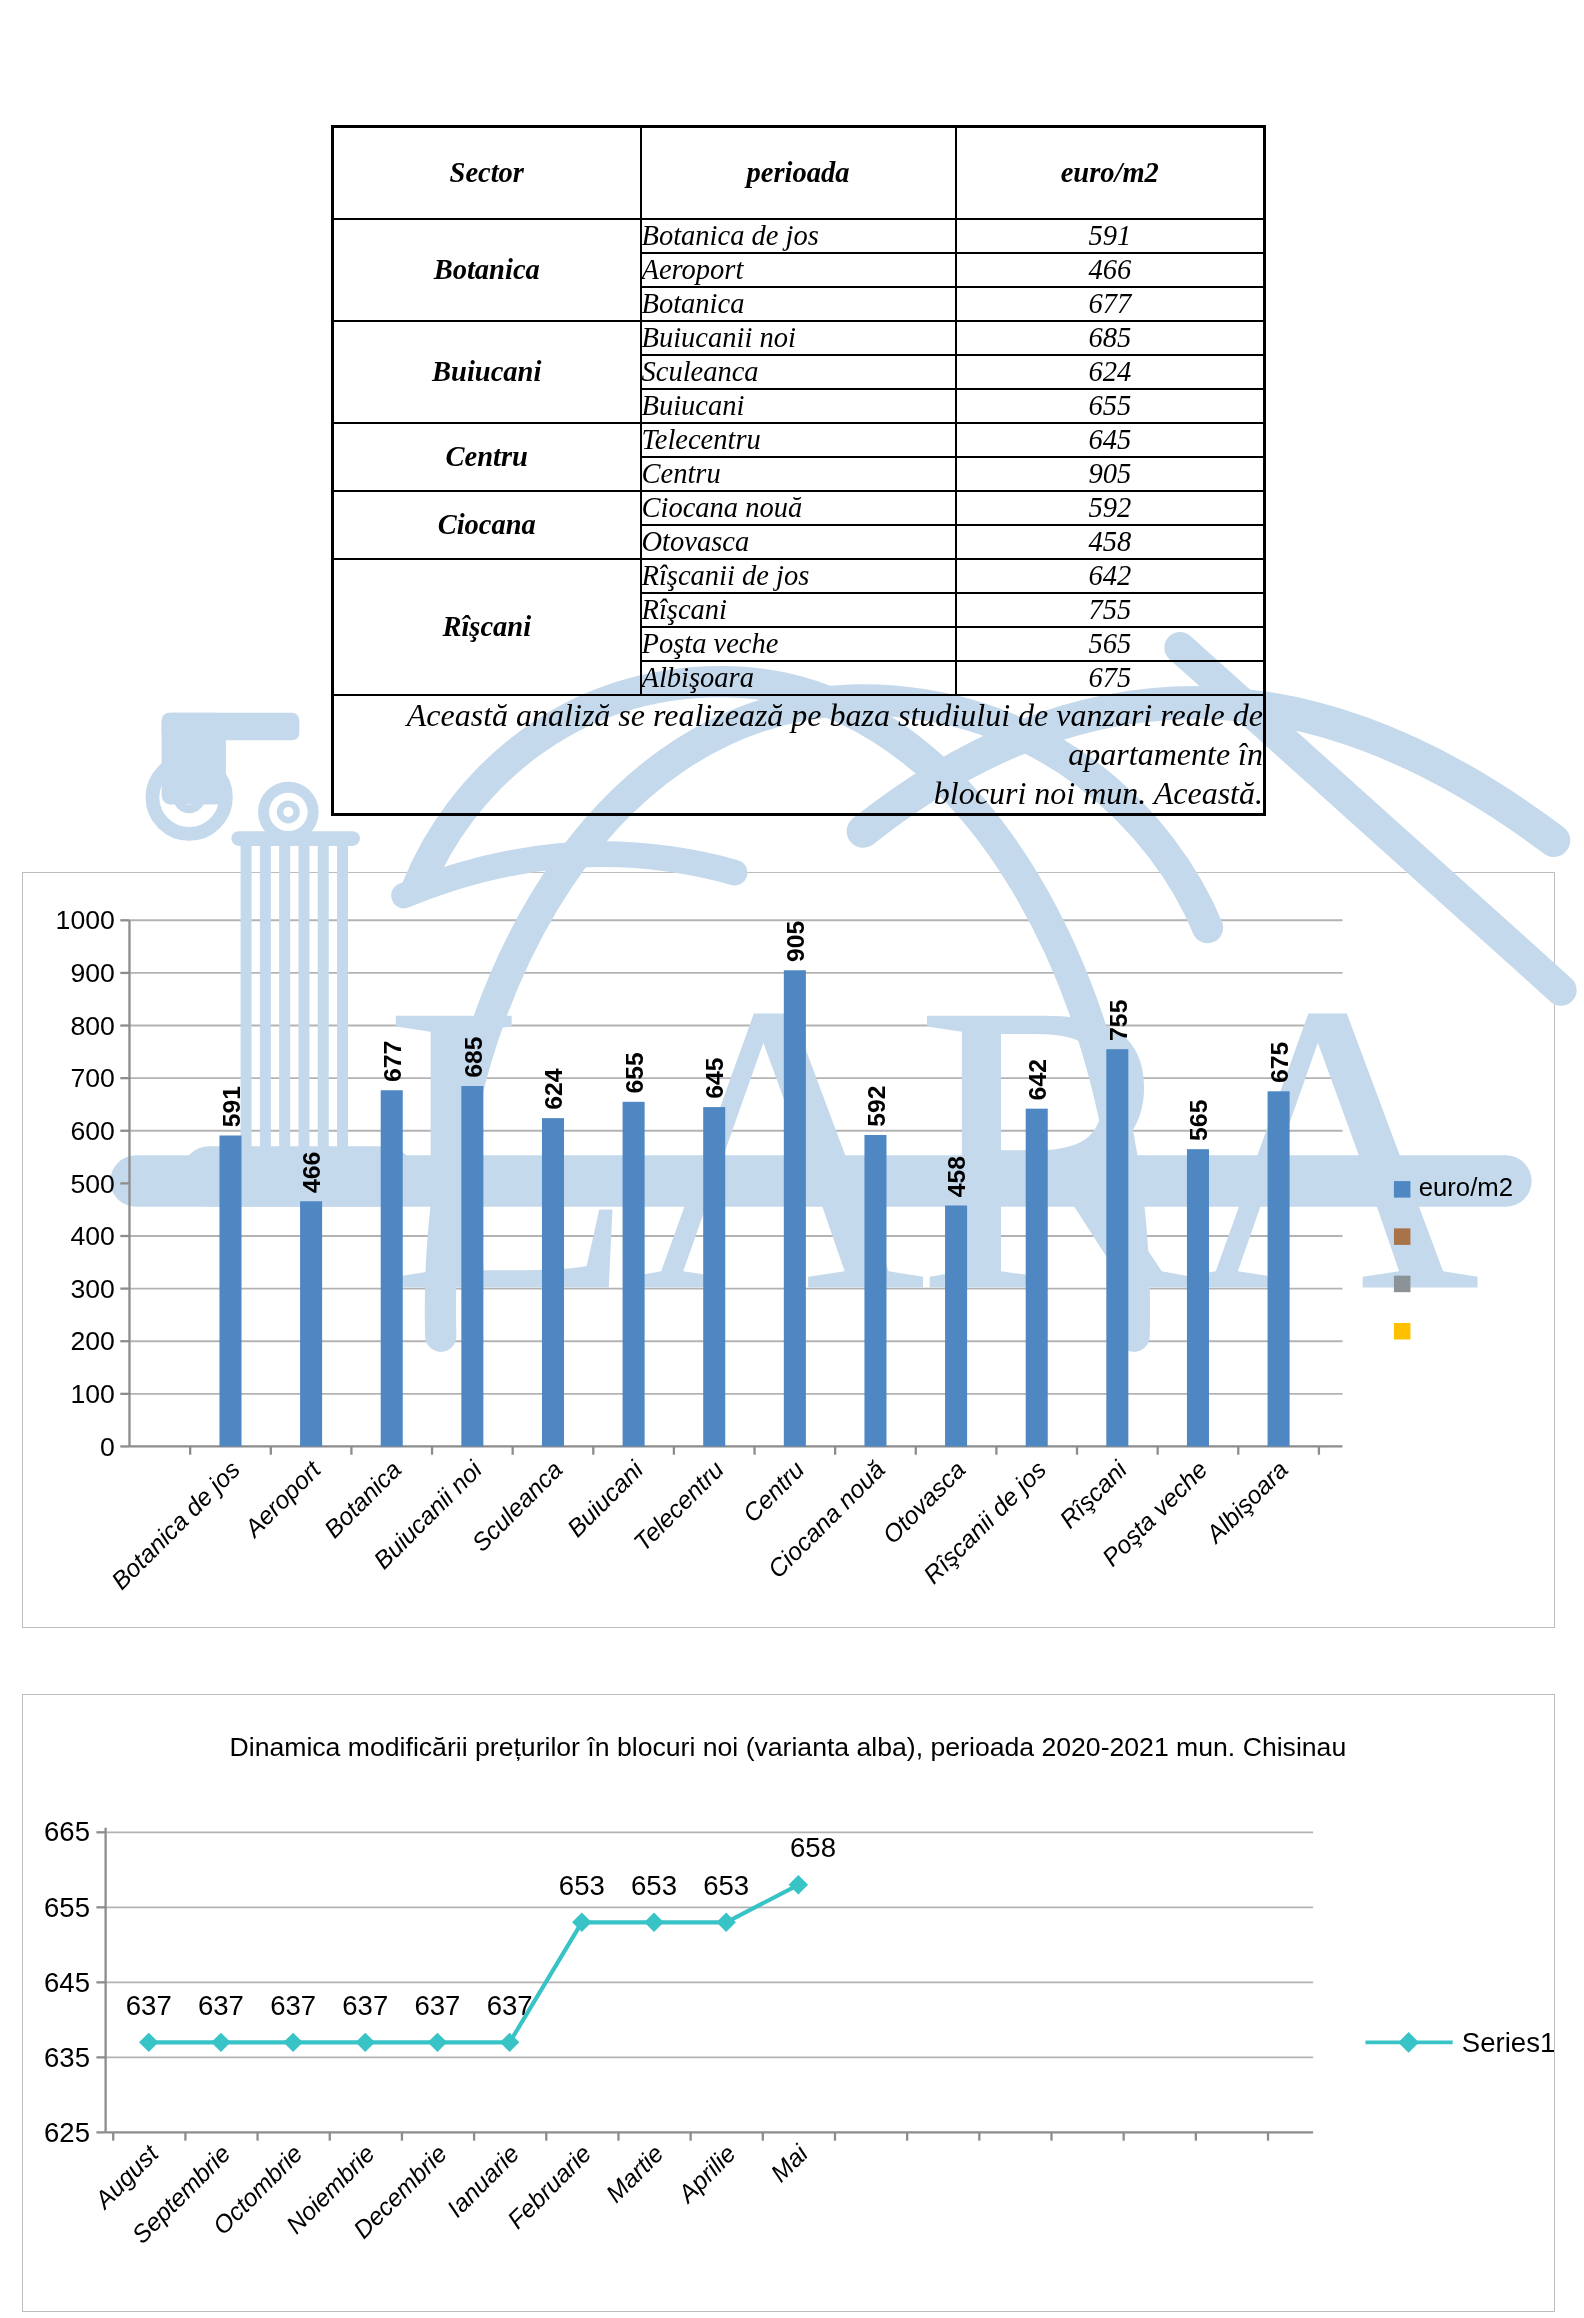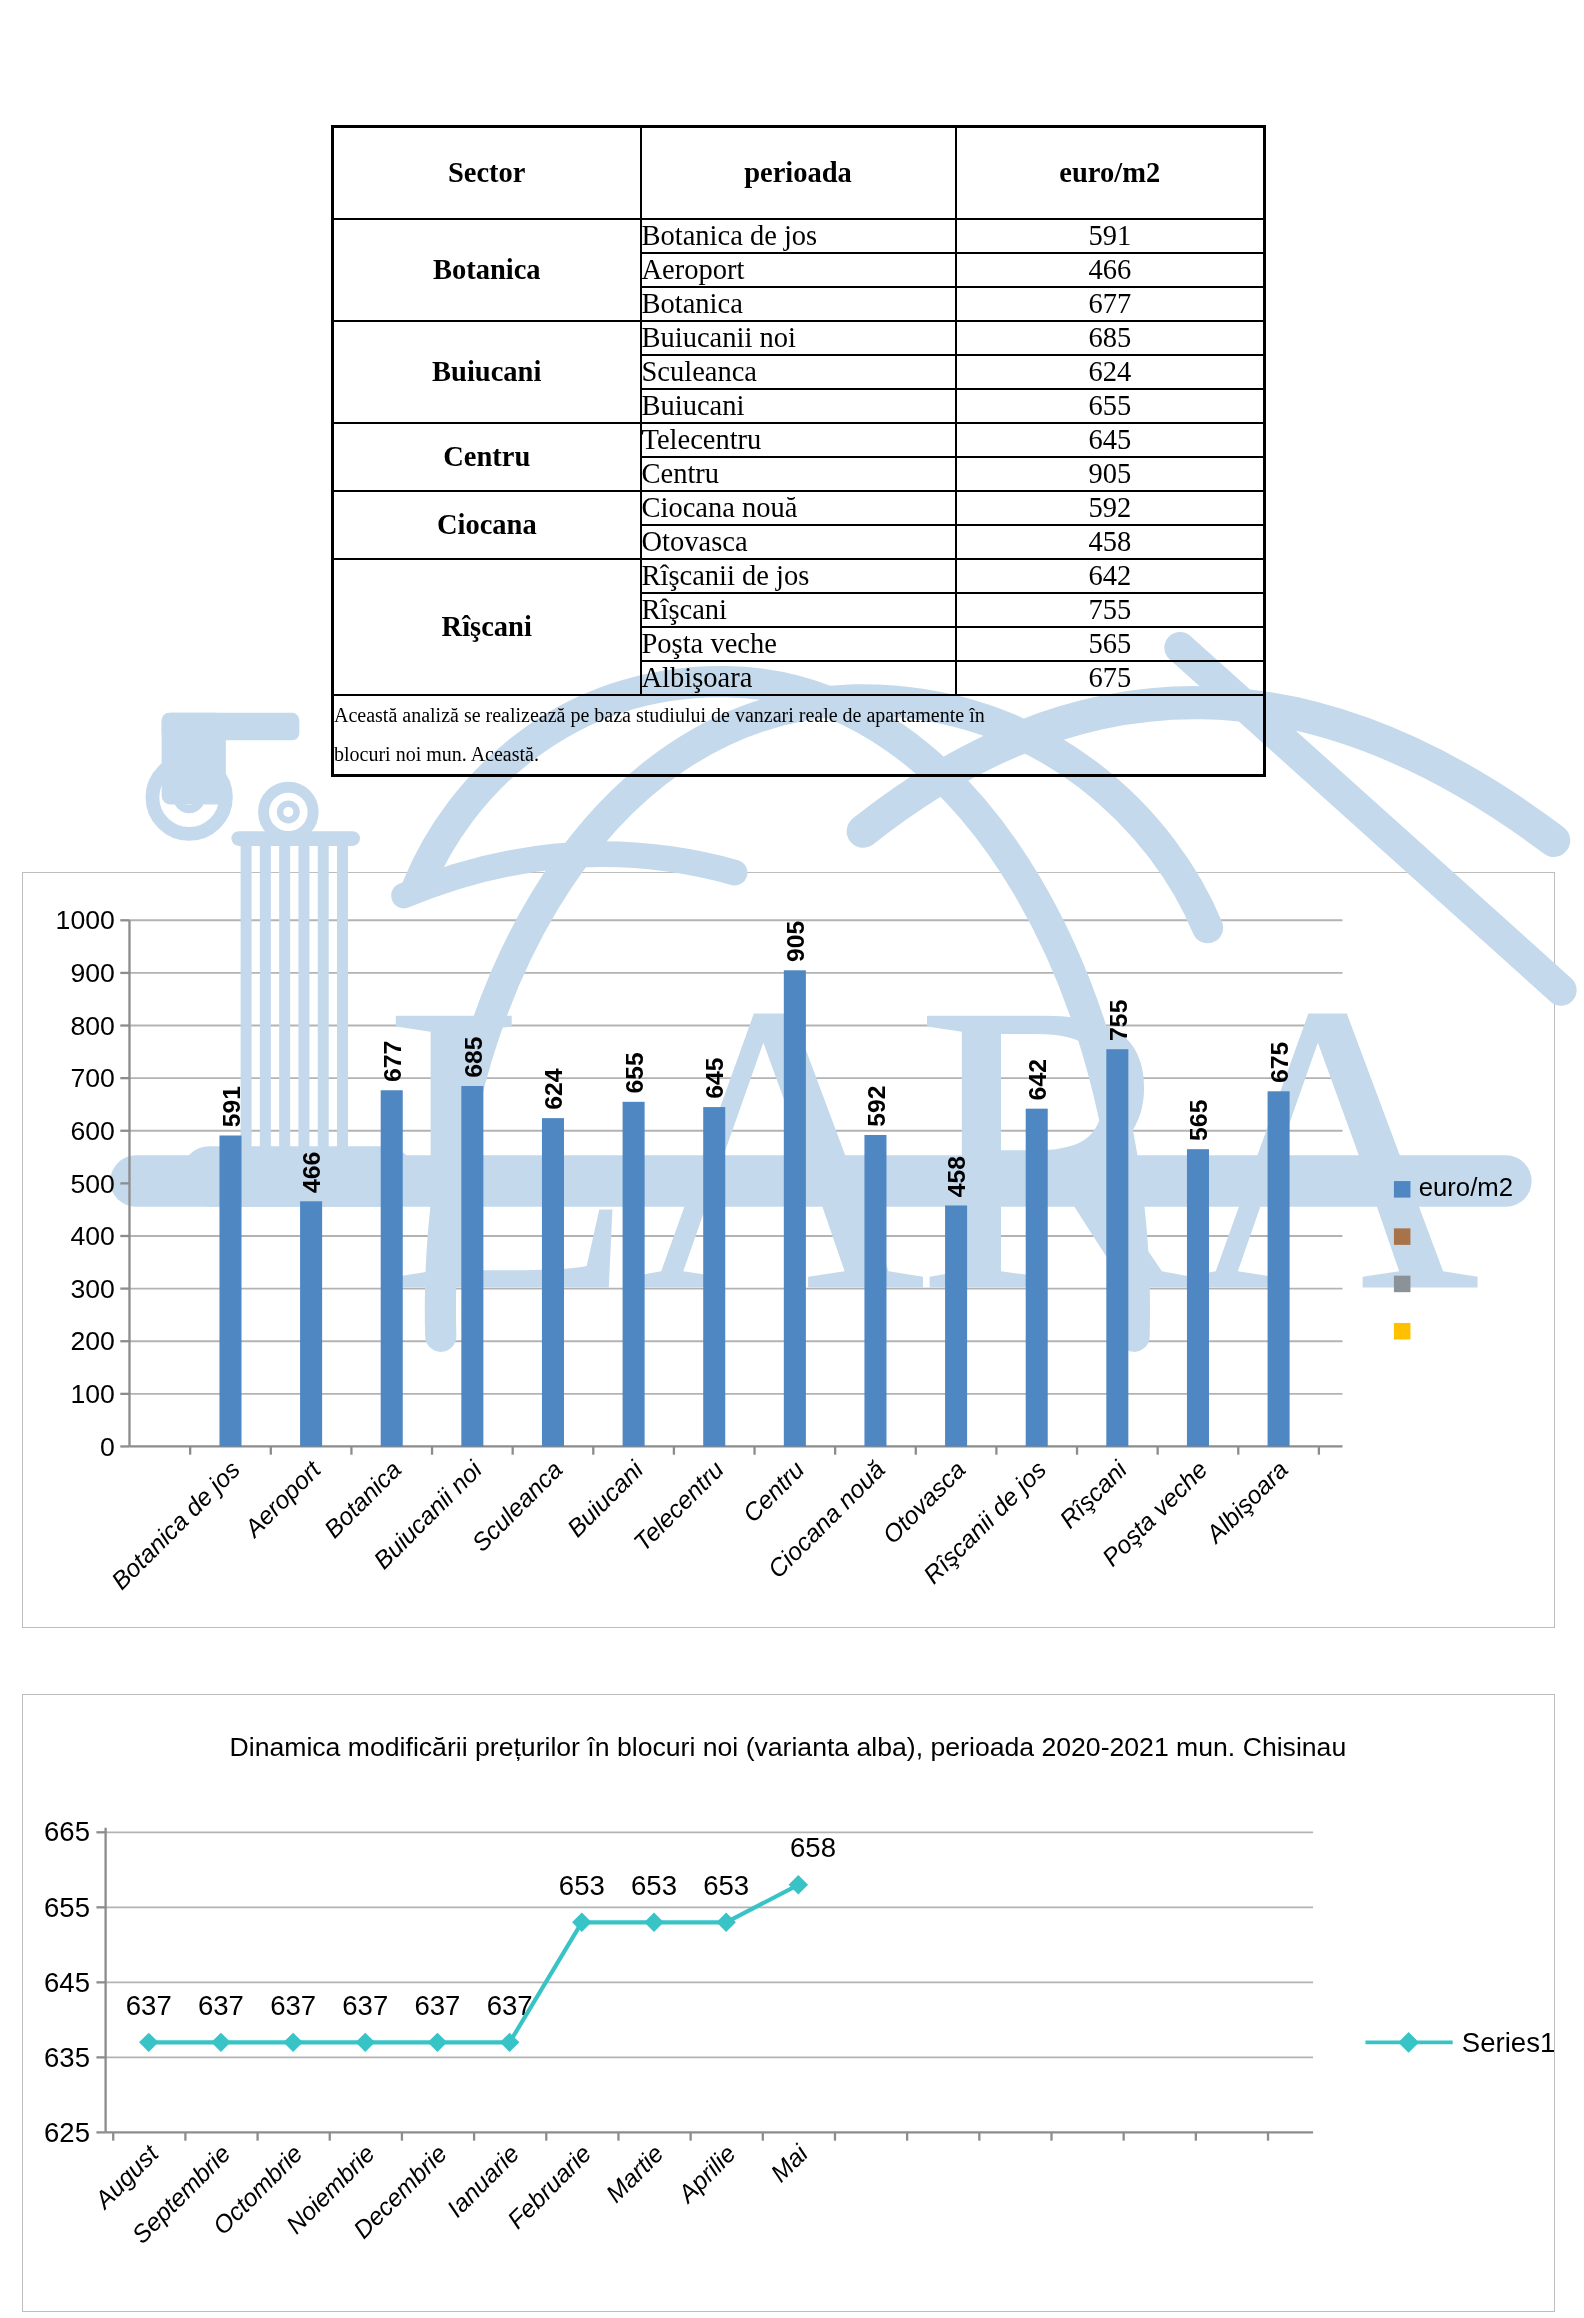"Sector" #price-table { font-style: none -> italic }
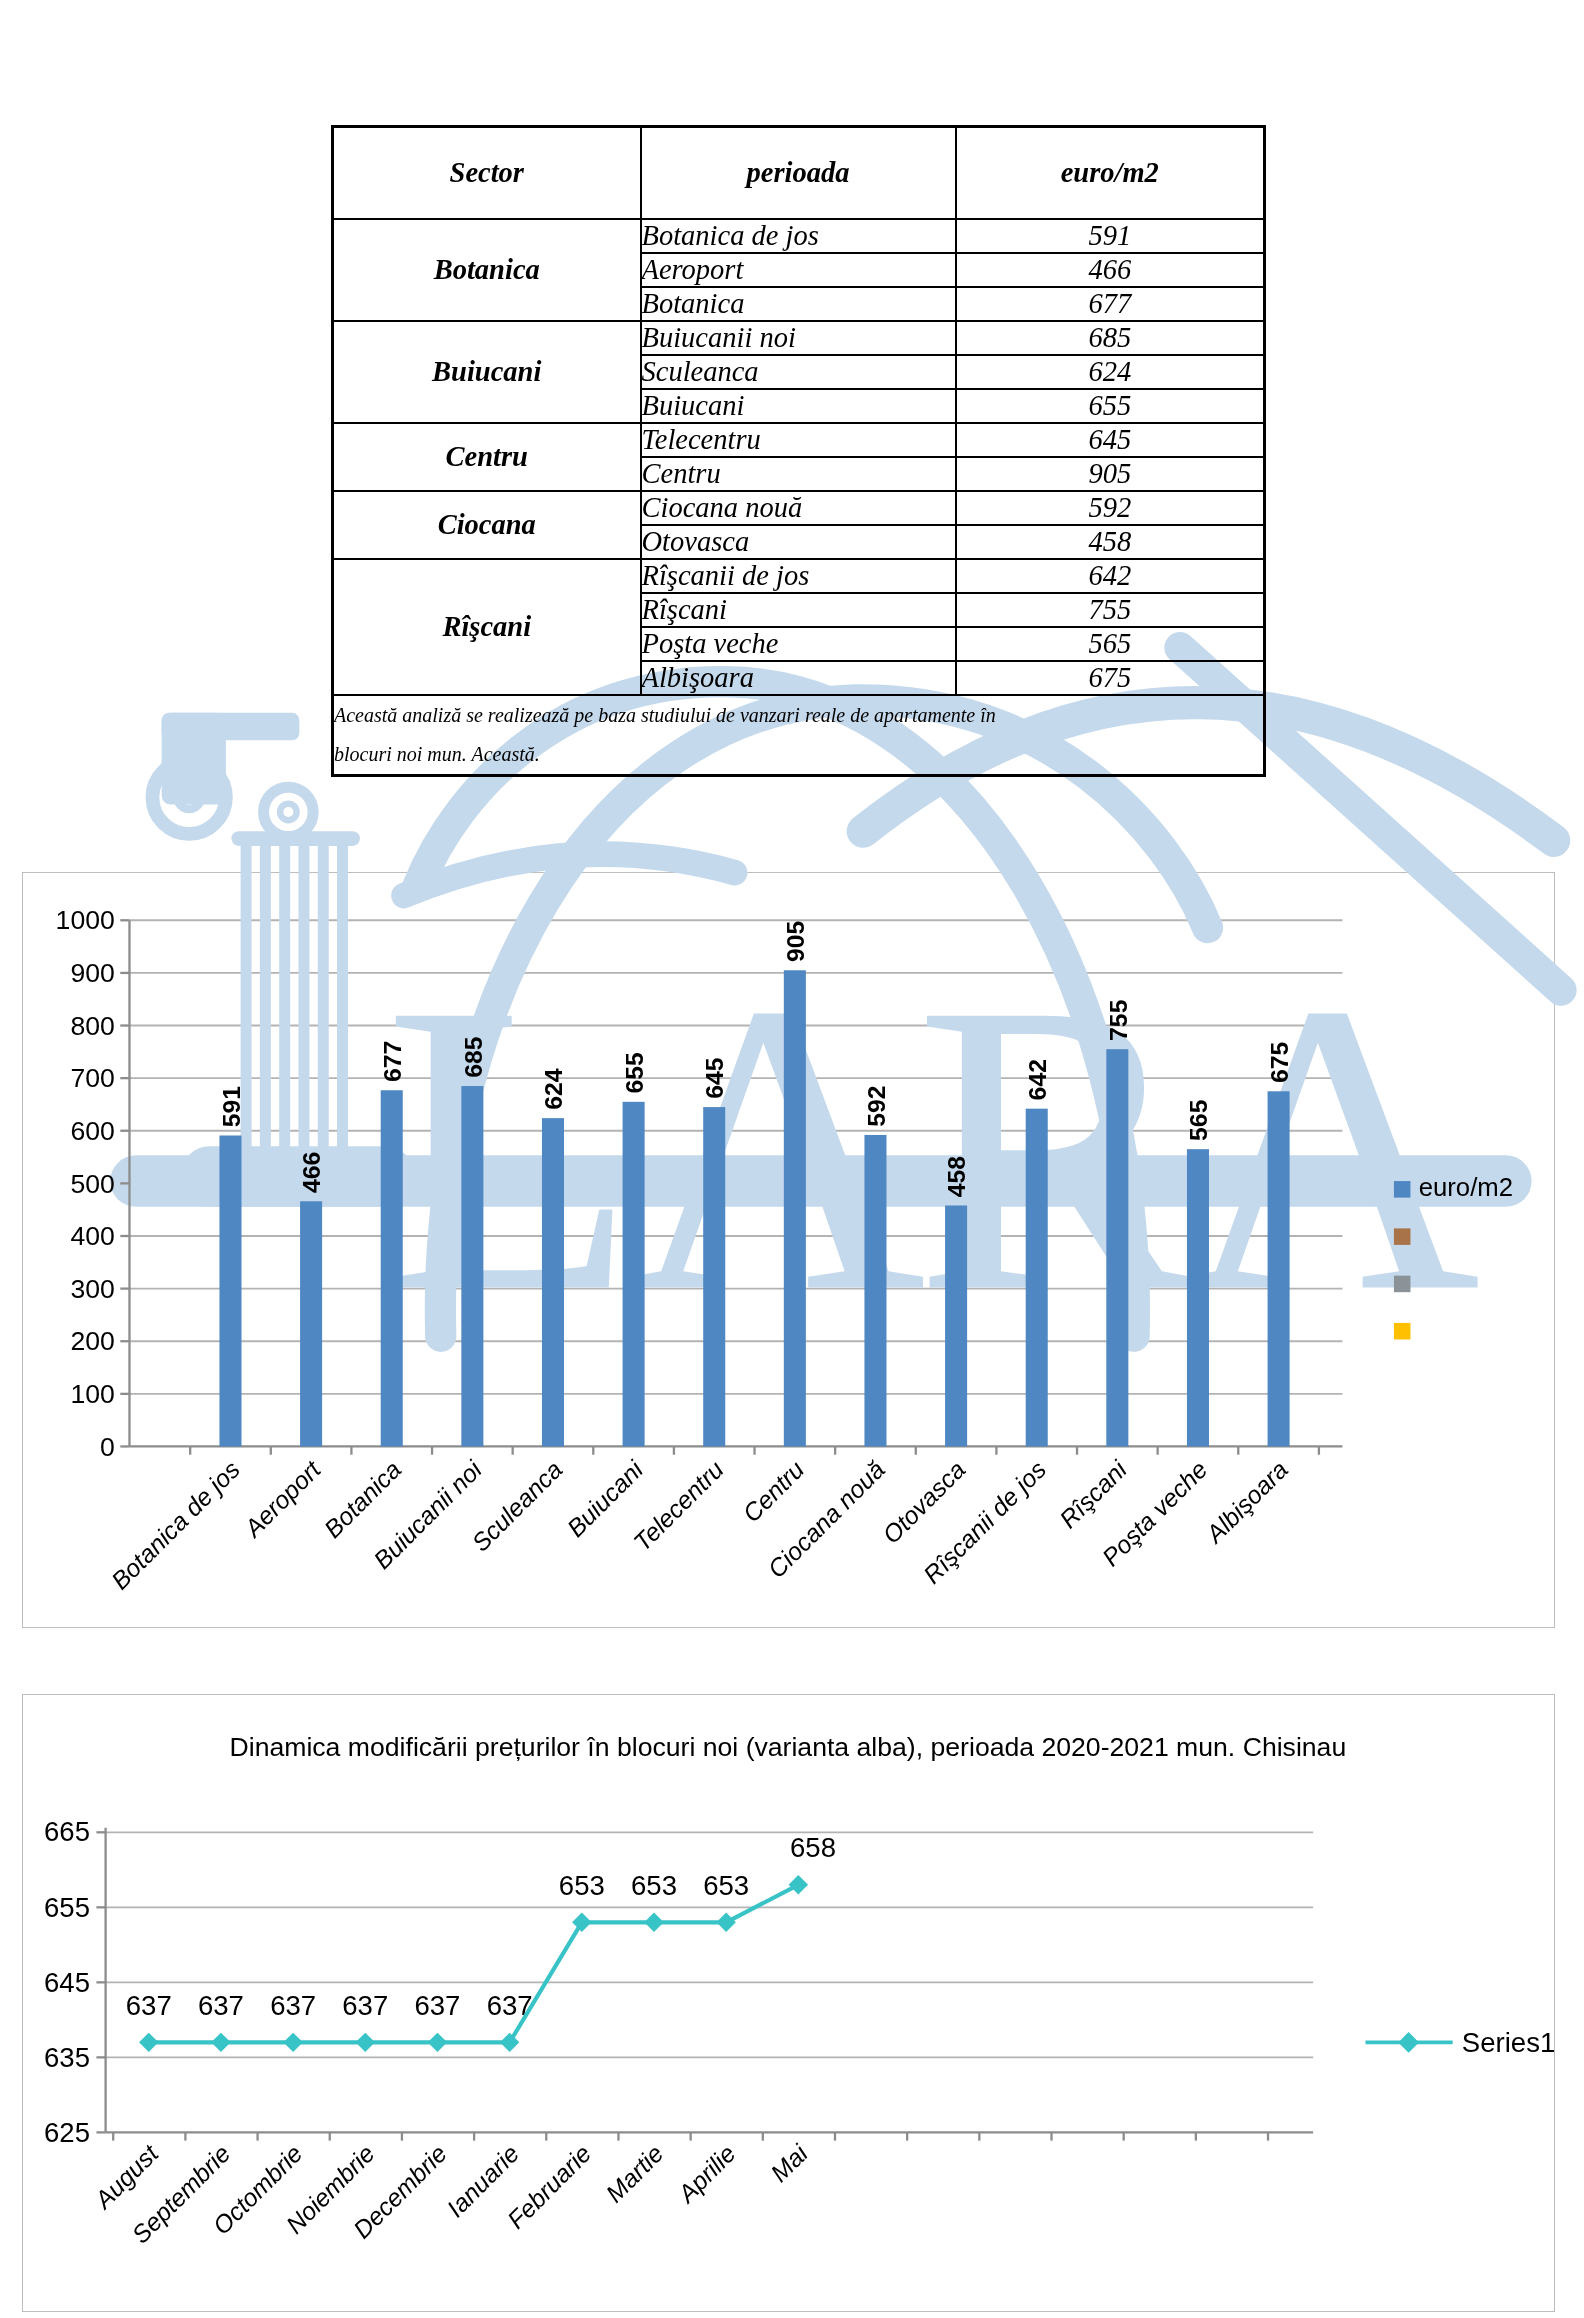"Această analiză se realizează pe" td.note-cell { font-size: 20px -> 32px; text-align: left -> right }
